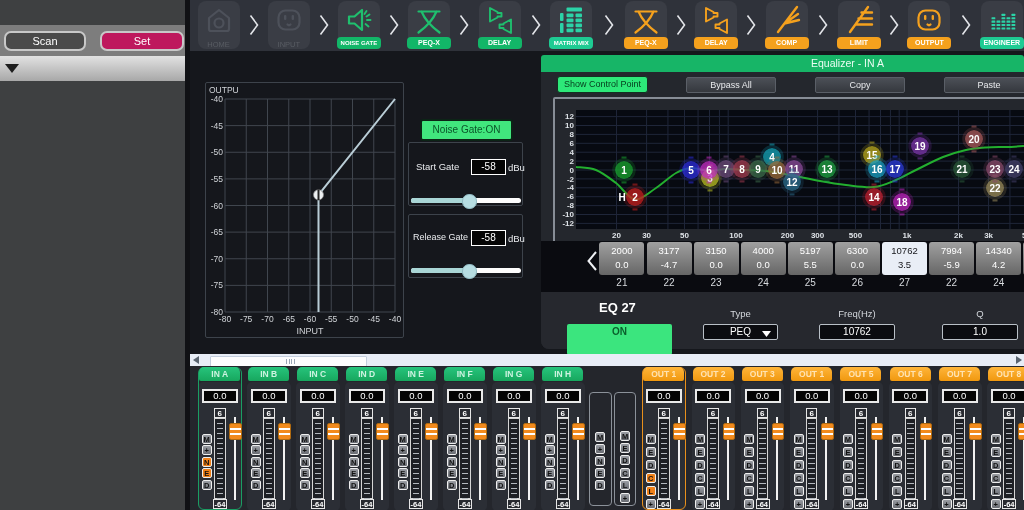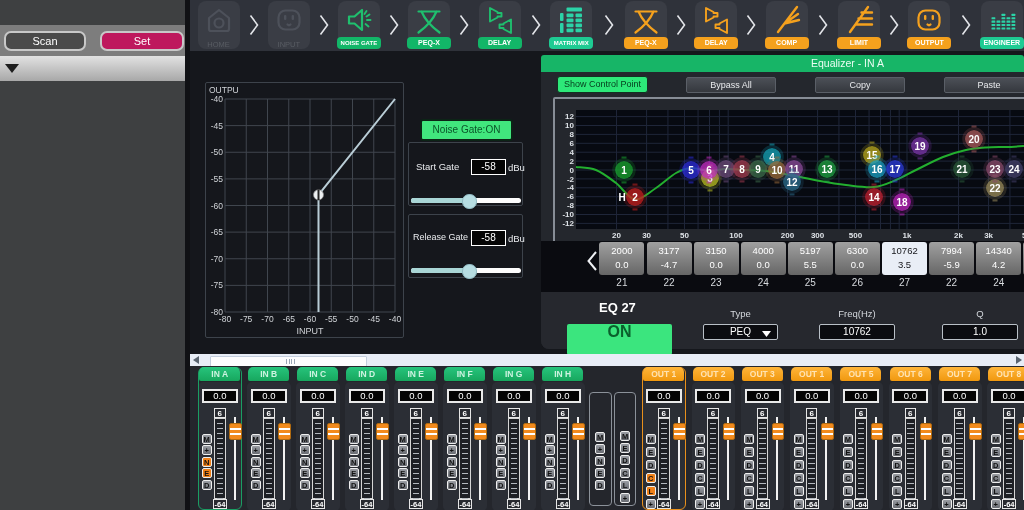"ON" div { font-size: 16px -> 10px }
